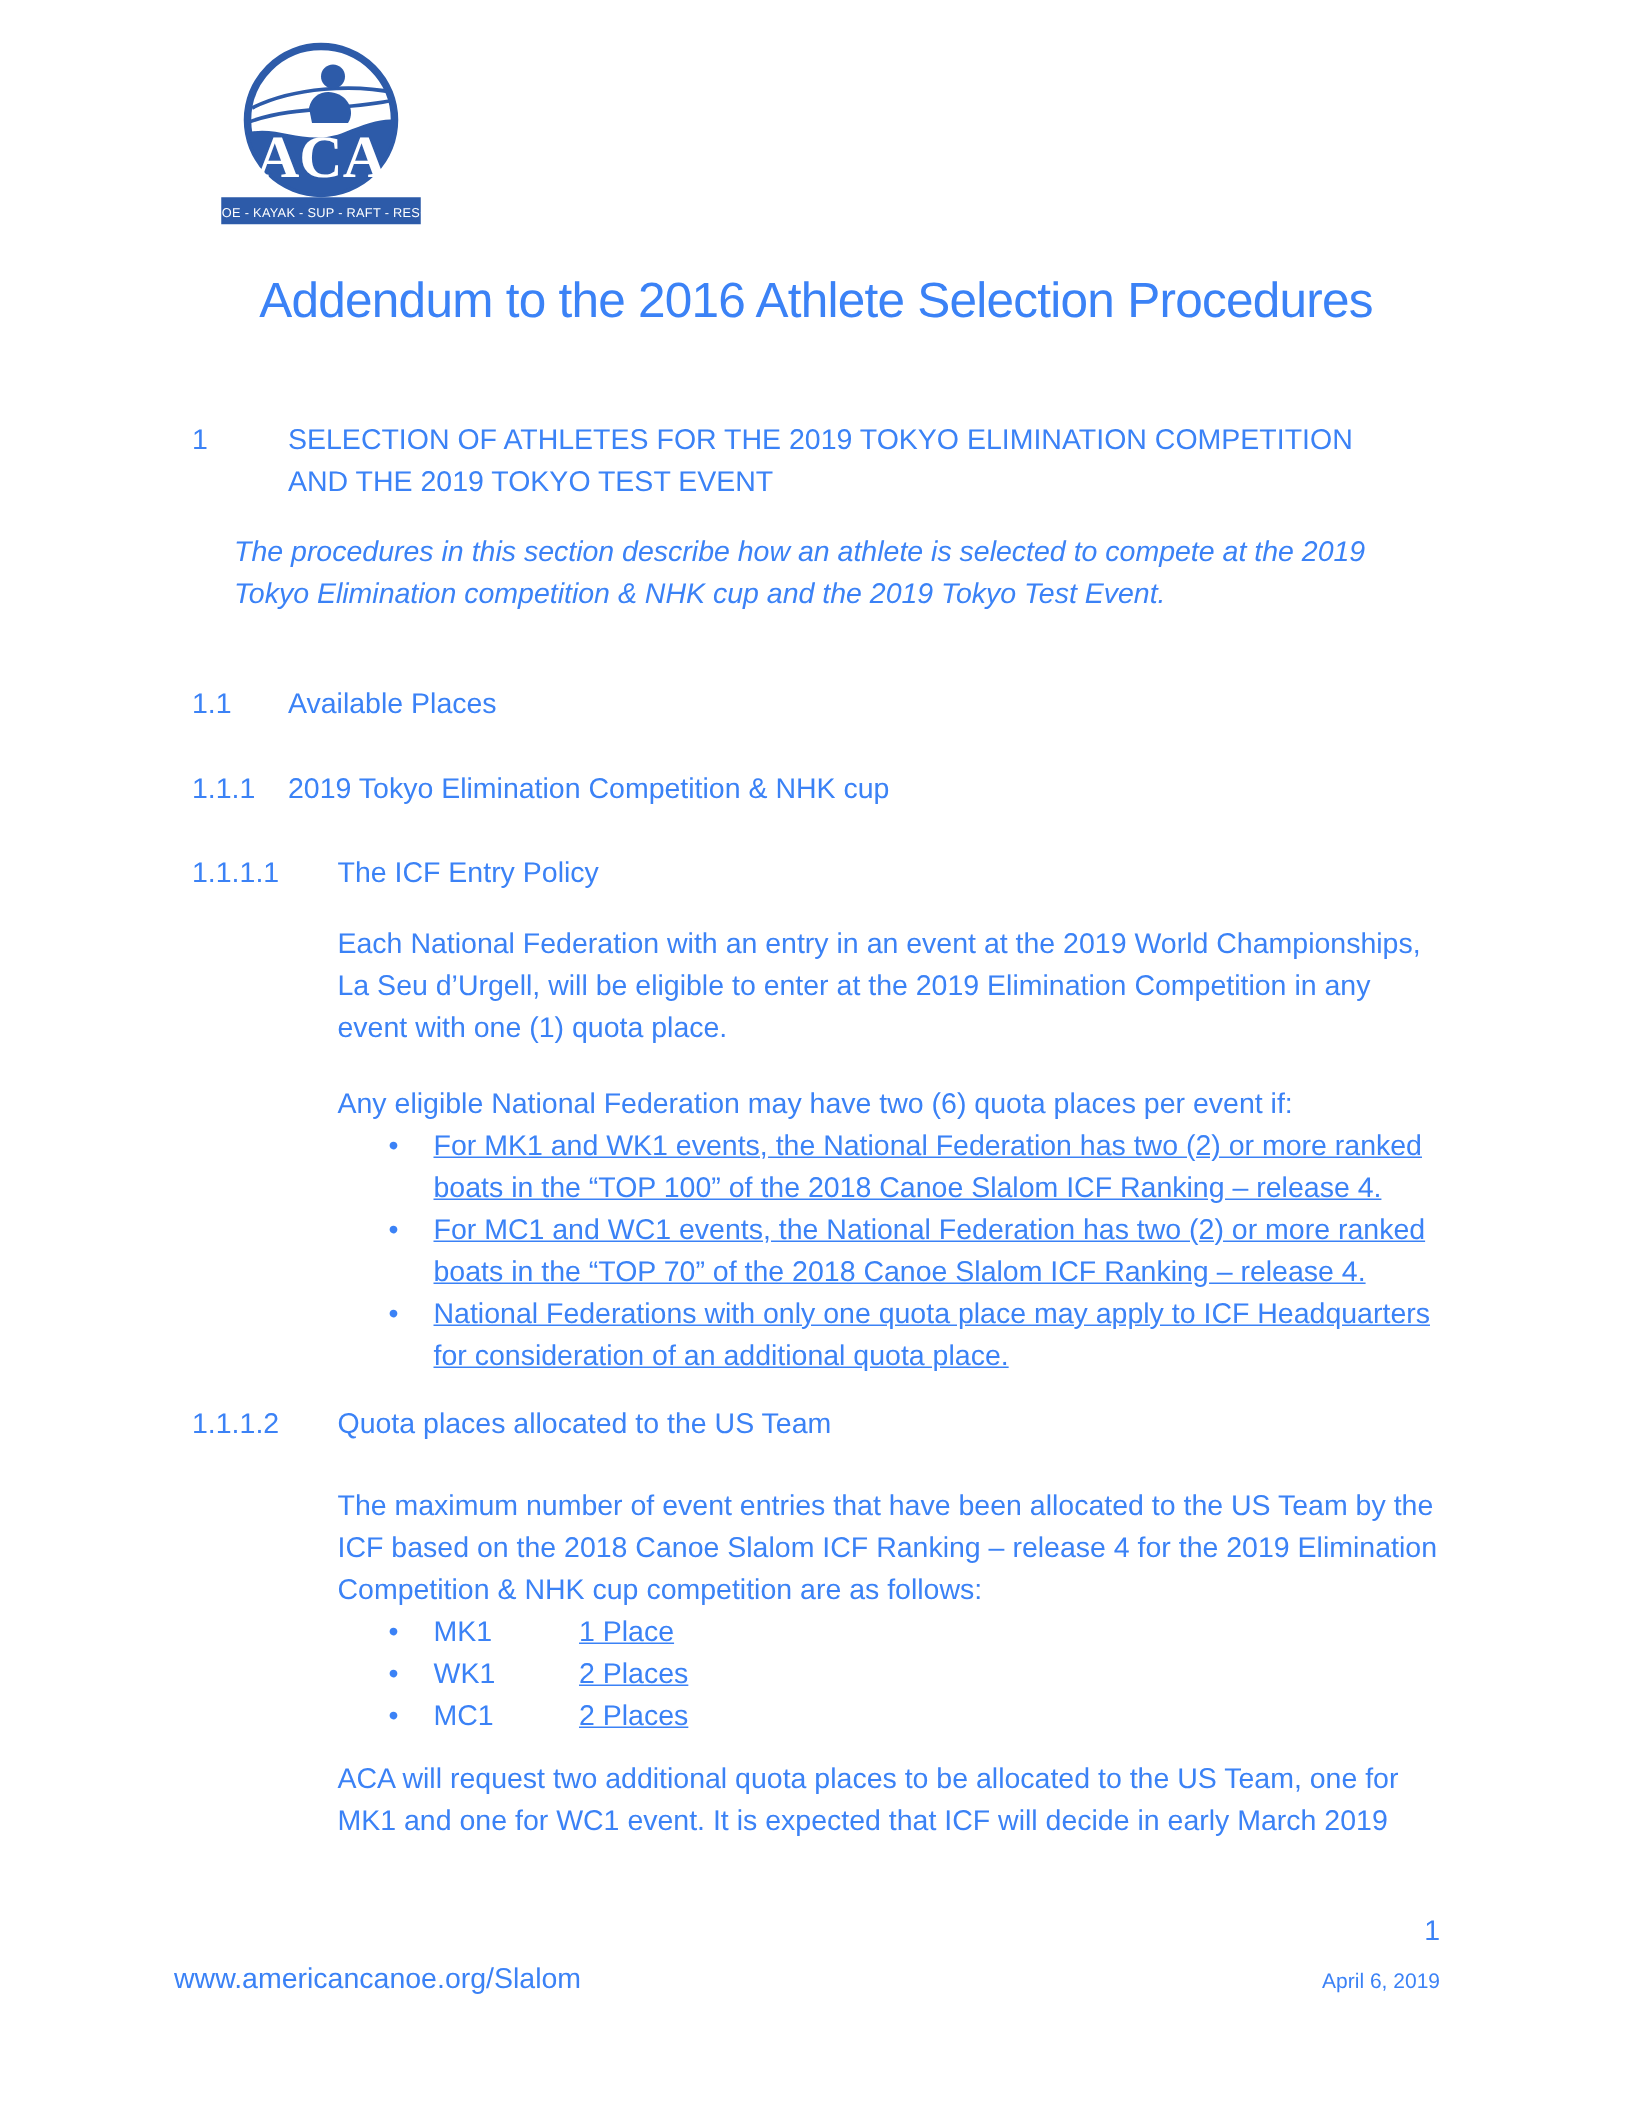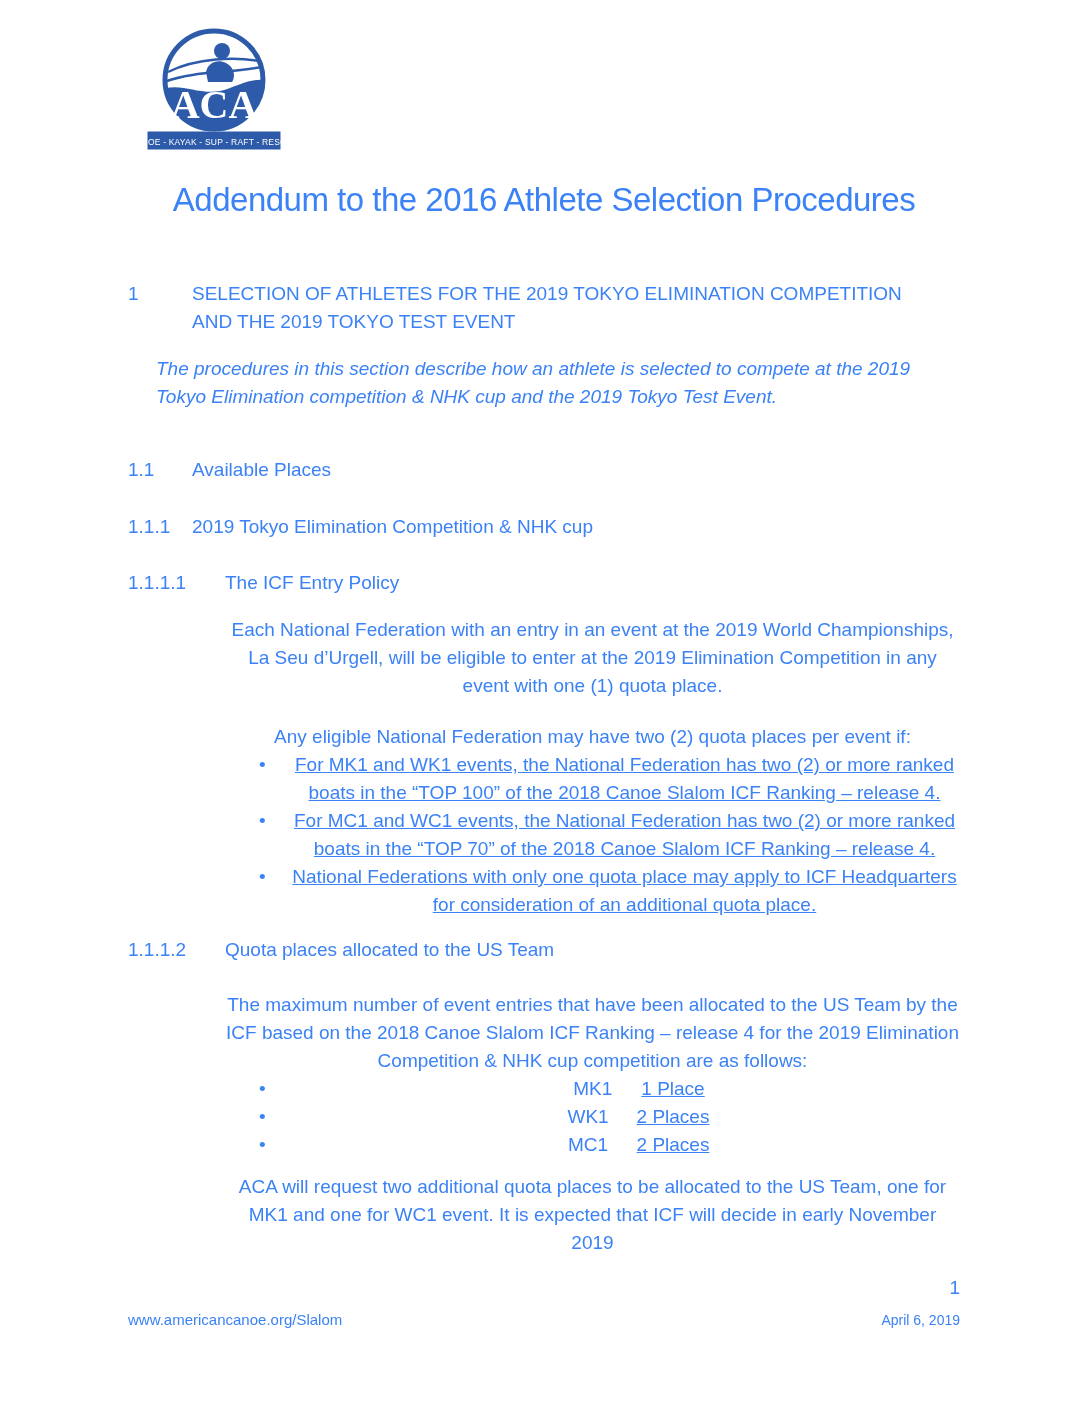"Each National Federation with an" .indent2 { text-align: center -> none }
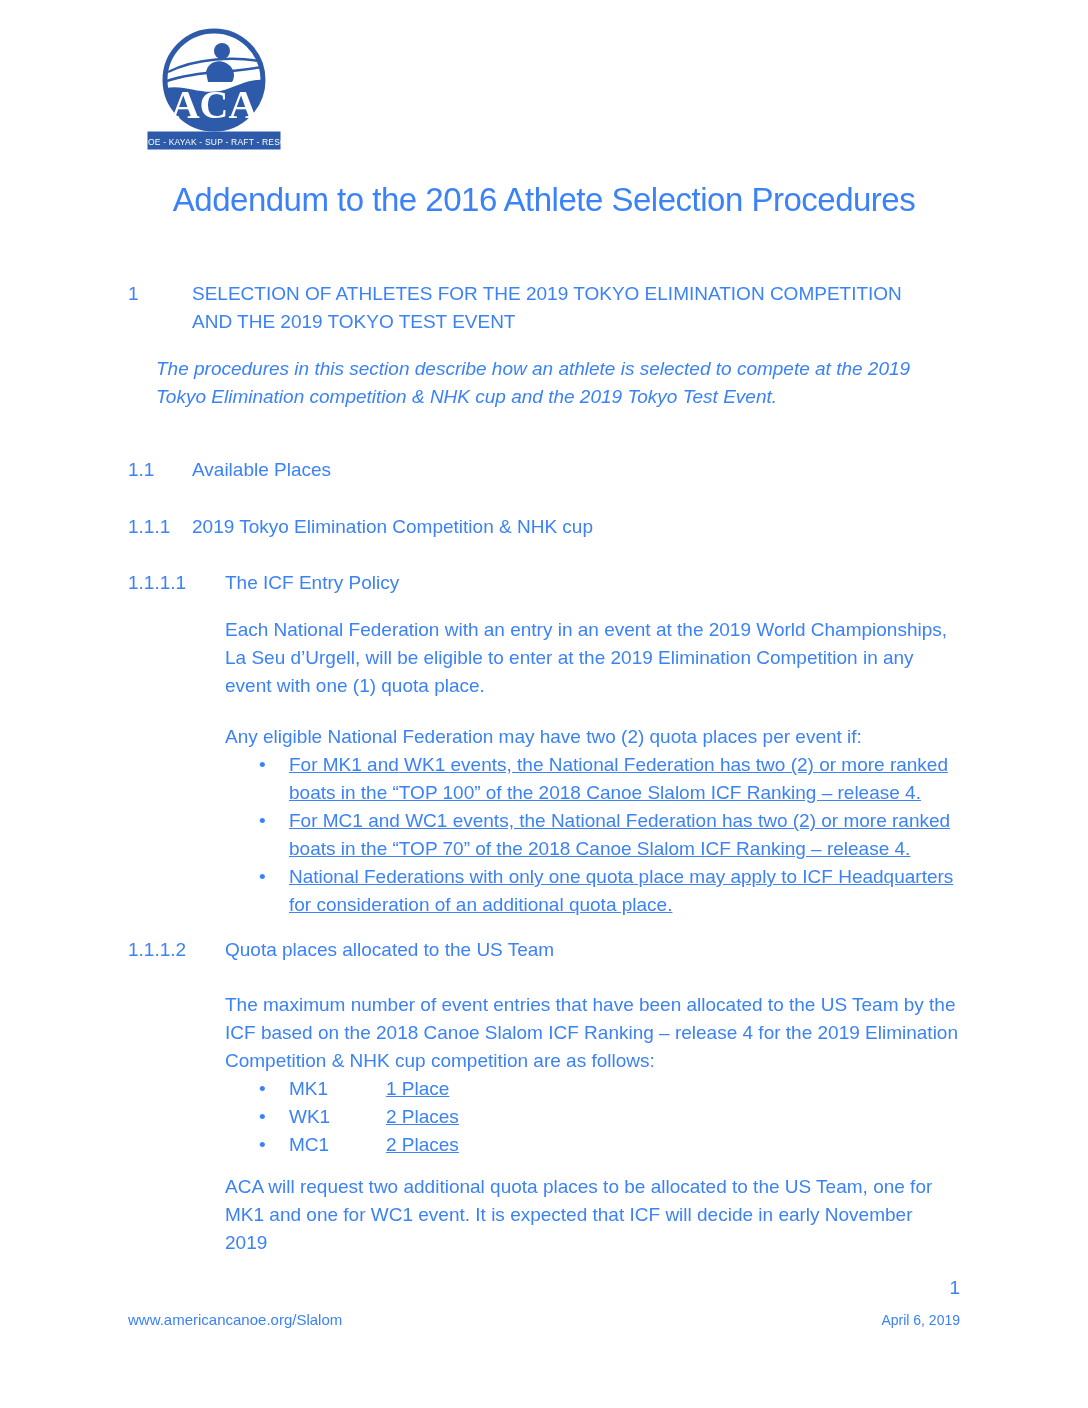"Any eligible National Federation may" p.indent2 { text: 2 -> 6 }
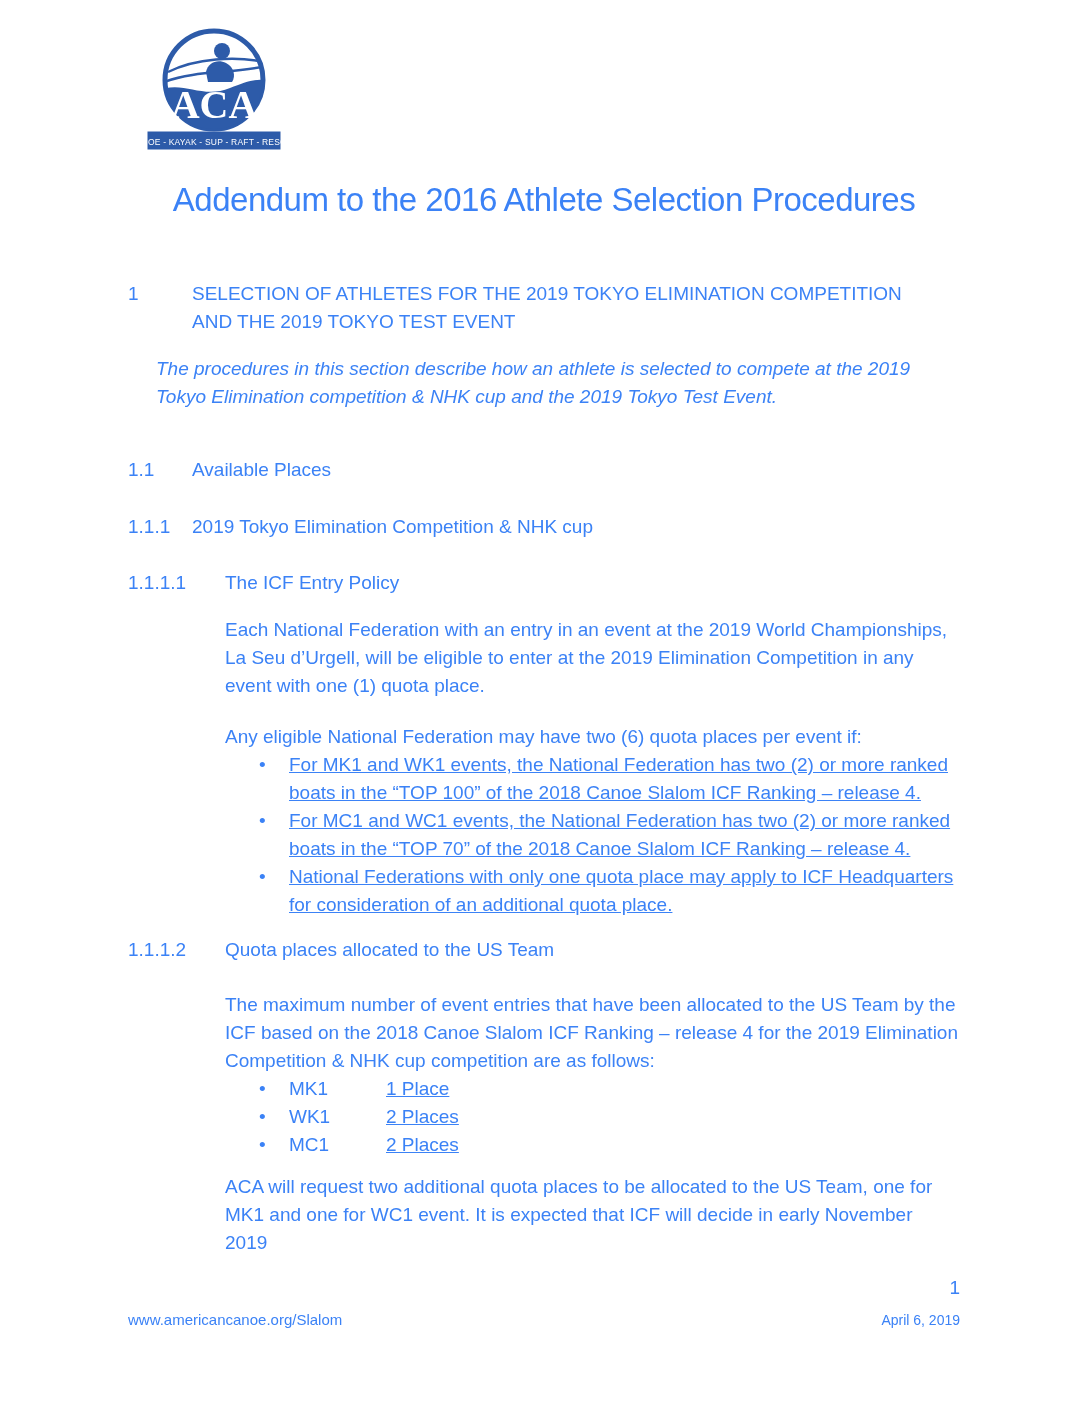"ACA will request two additional" p.indent2 { text: November -> March }
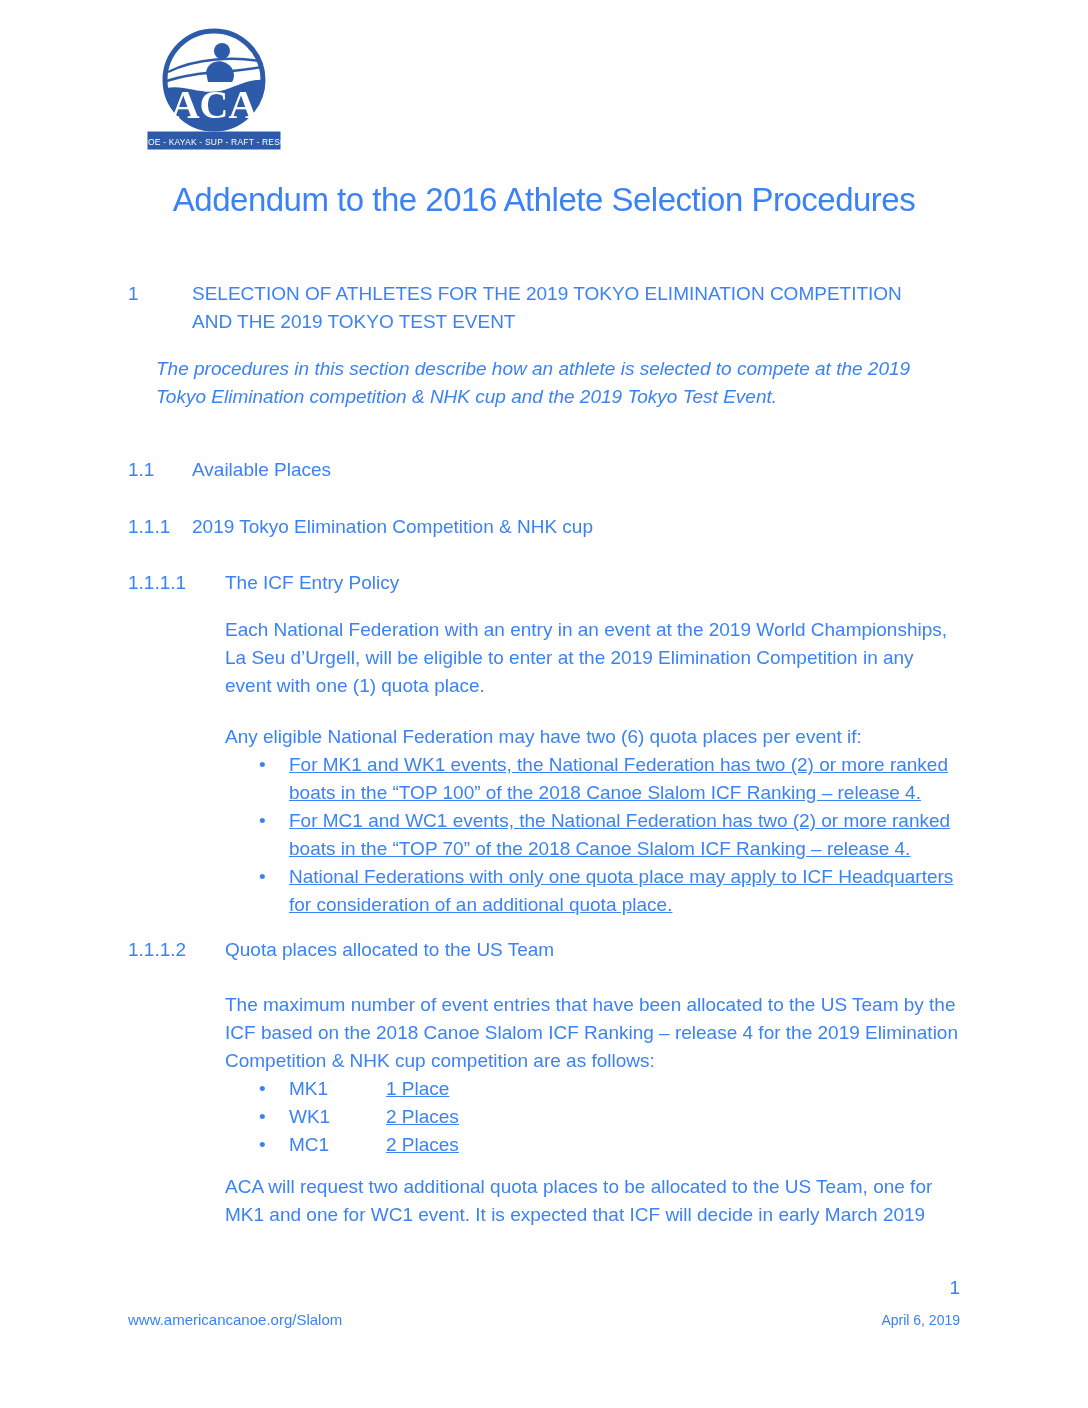"www.americancanoe.org/Slalom" .footer-url { font-size: 15px -> 19px; left: 128px -> 116px }
